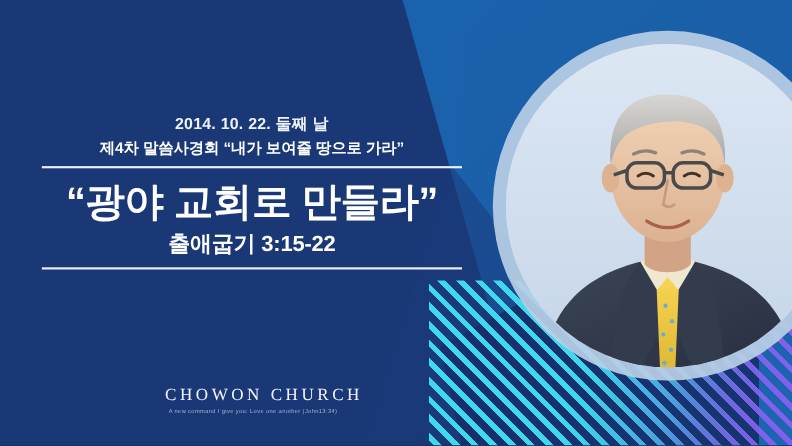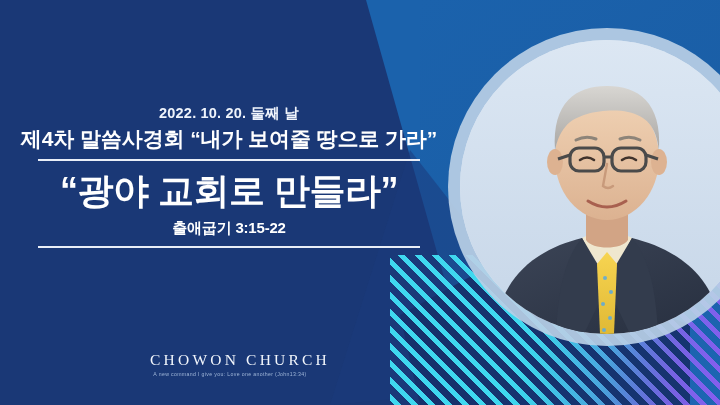"2022. 10. 20. 둘째 날" p.date-line { text: 2022. 10. 20 -> 2014. 10. 22 }
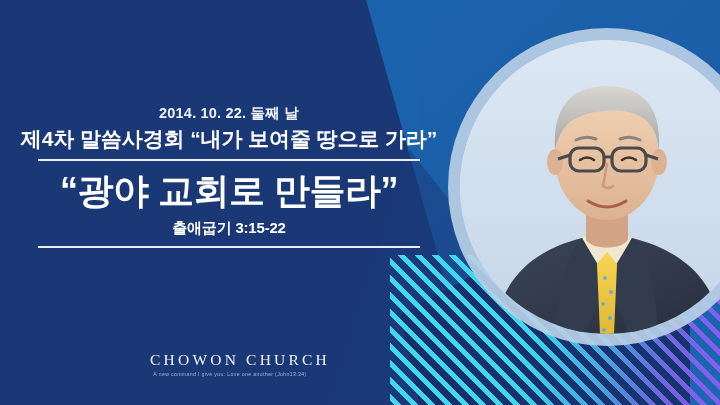"제4차 말씀사경회 “내가 보여줄 땅으로" .conference-line { font-size: 21px -> 14px }
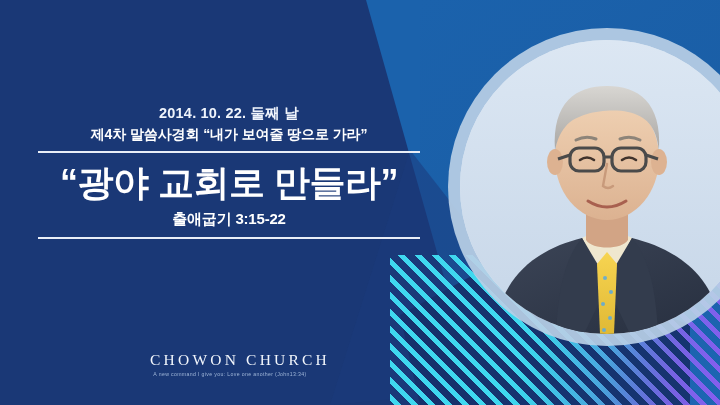"출애굽기 3:15-22" .scripture { font-size: 15px -> 20px }
